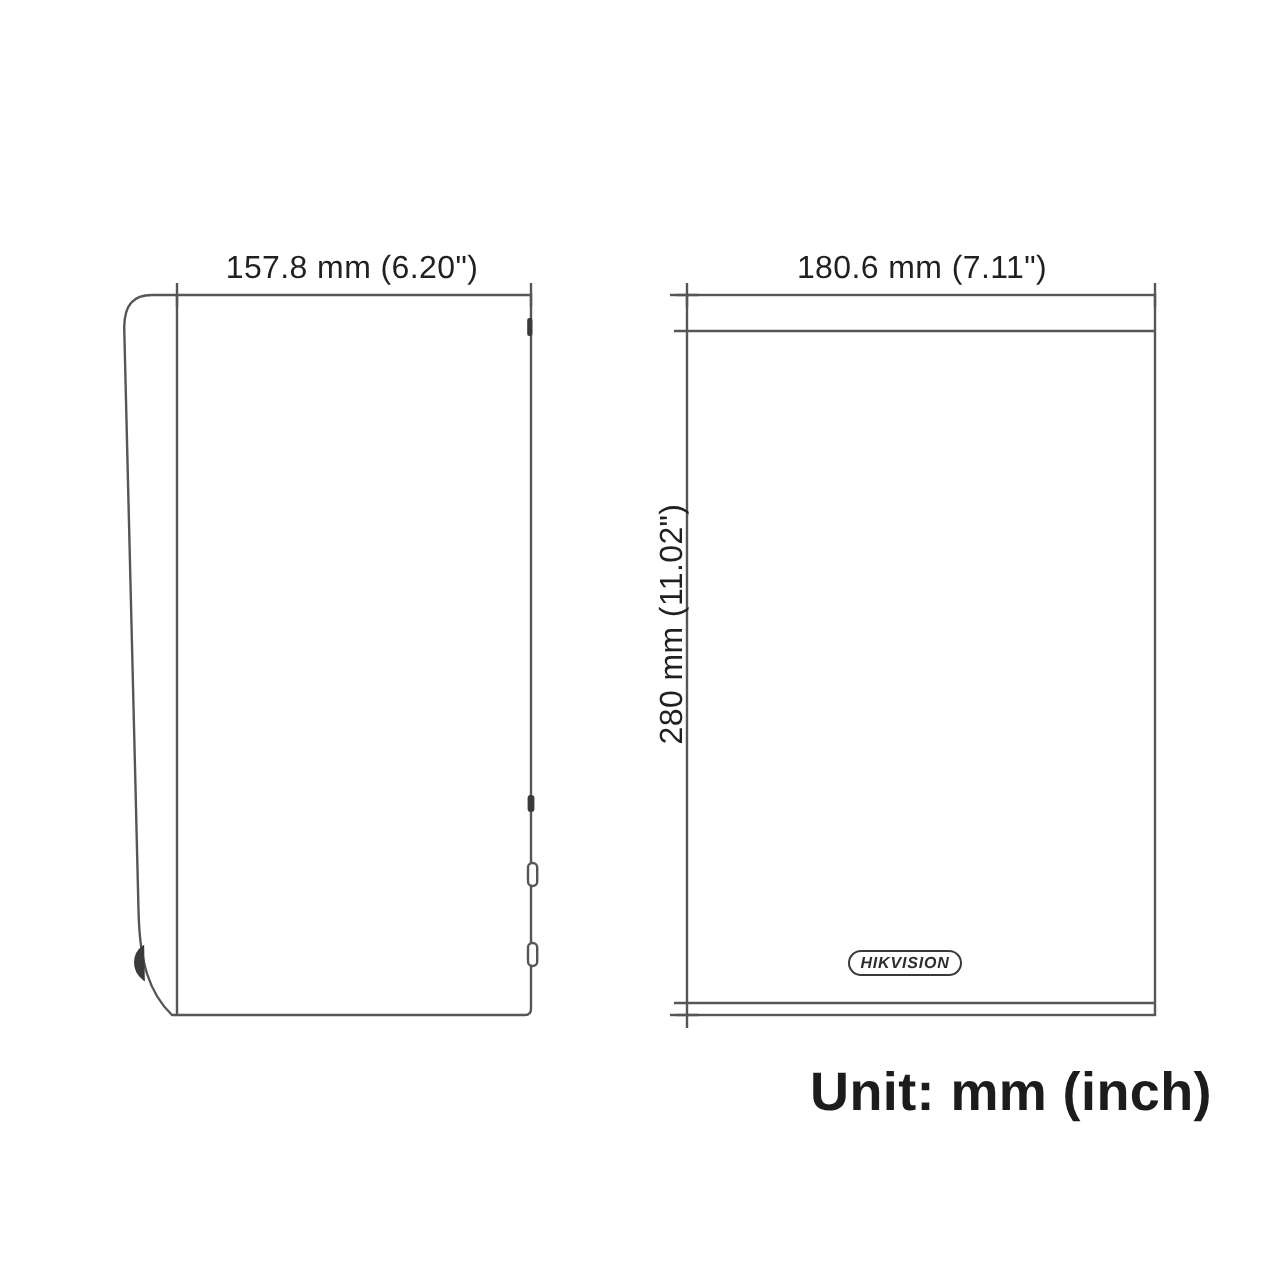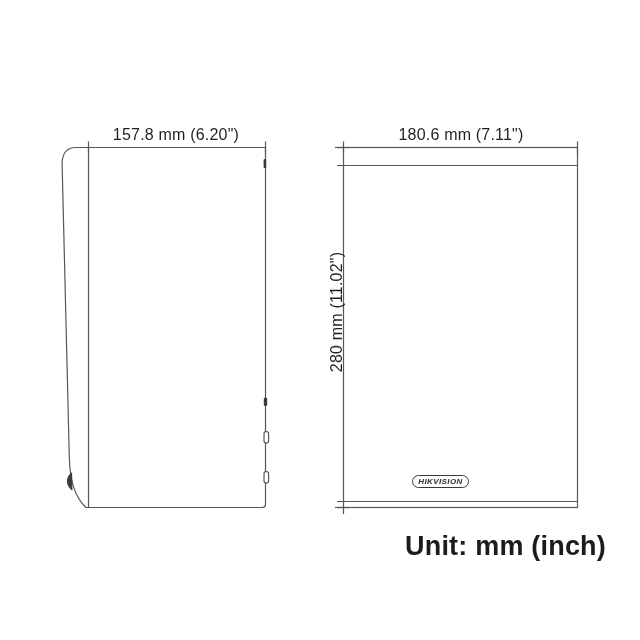"HIKVISION" .logo-badge { left: 412px -> 424px }
